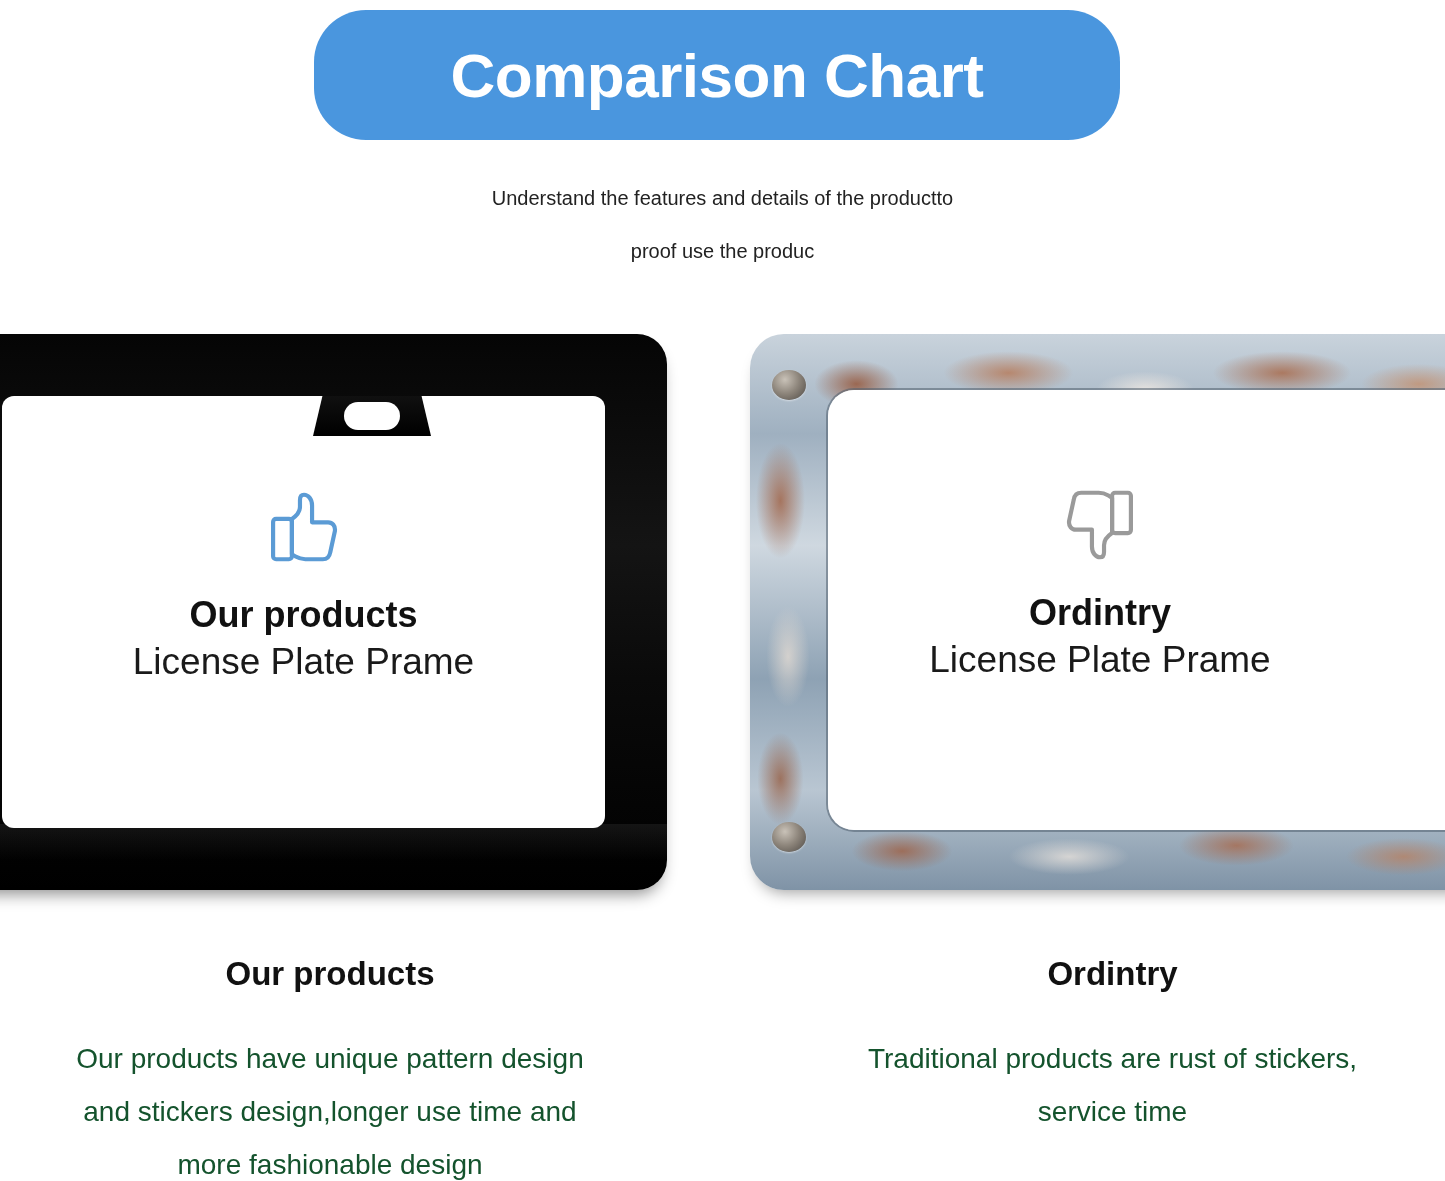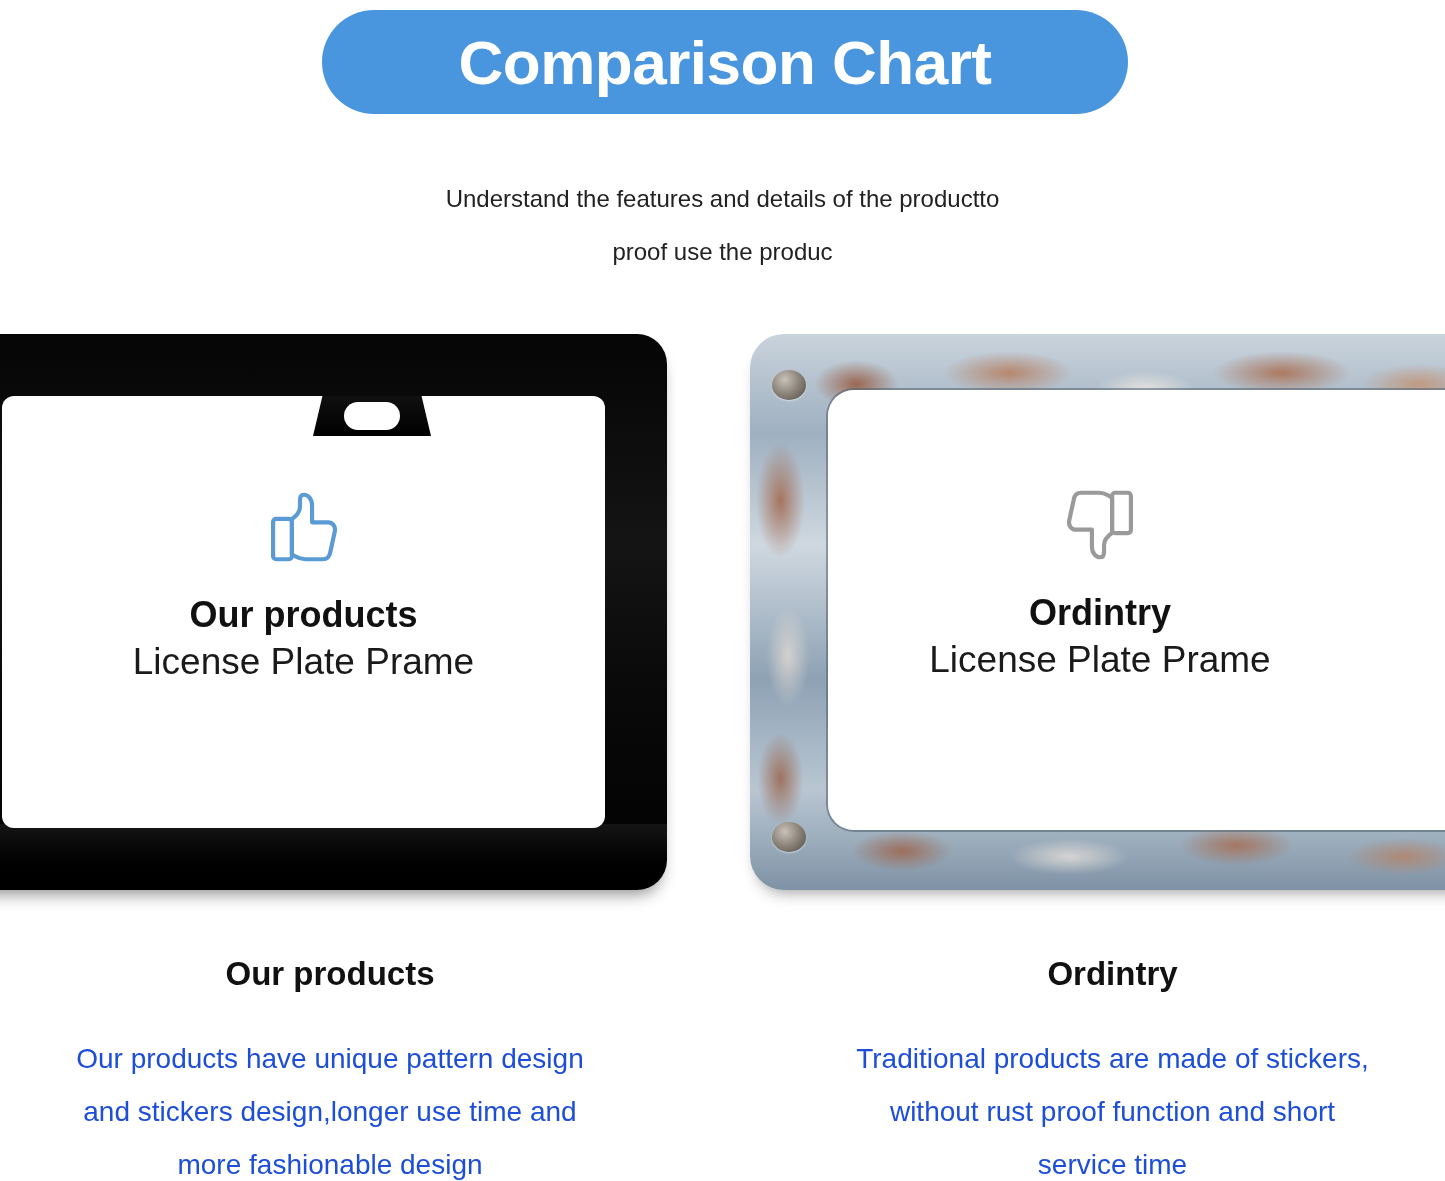"Comparison Chart" #header-banner { height: 104px -> 130px; left: 322px -> 314px }
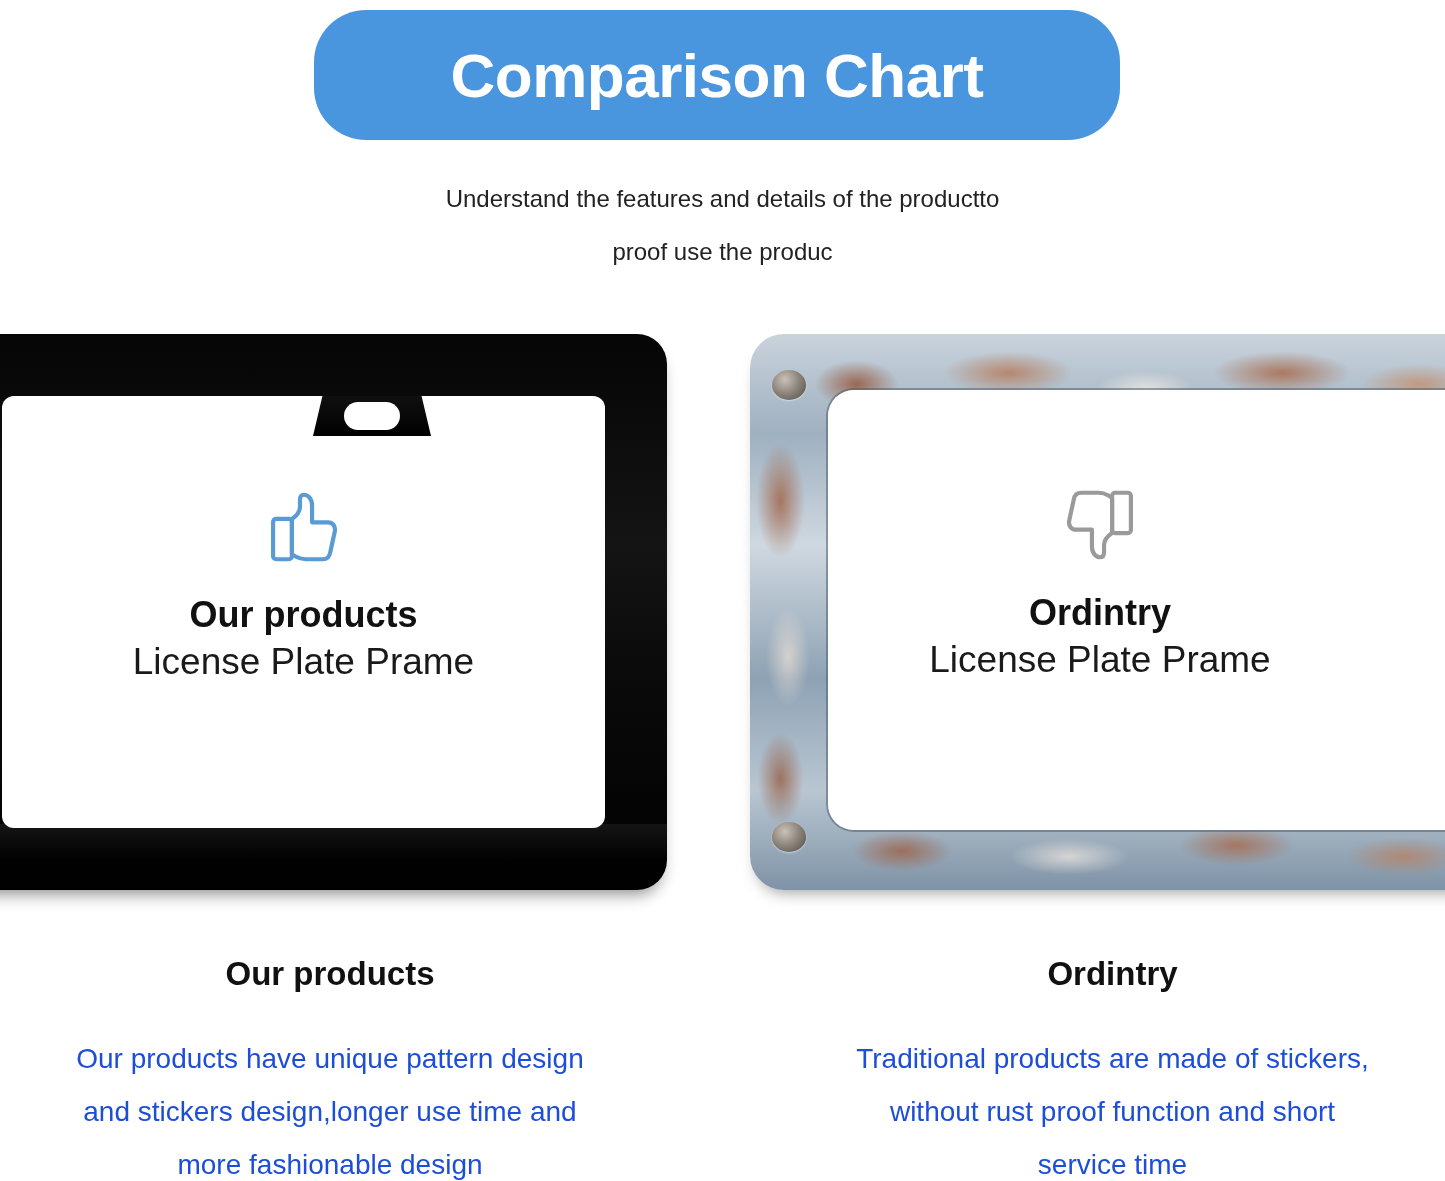"Understand the features and details" #subtitle-block .sub-line { font-size: 24px -> 20px }
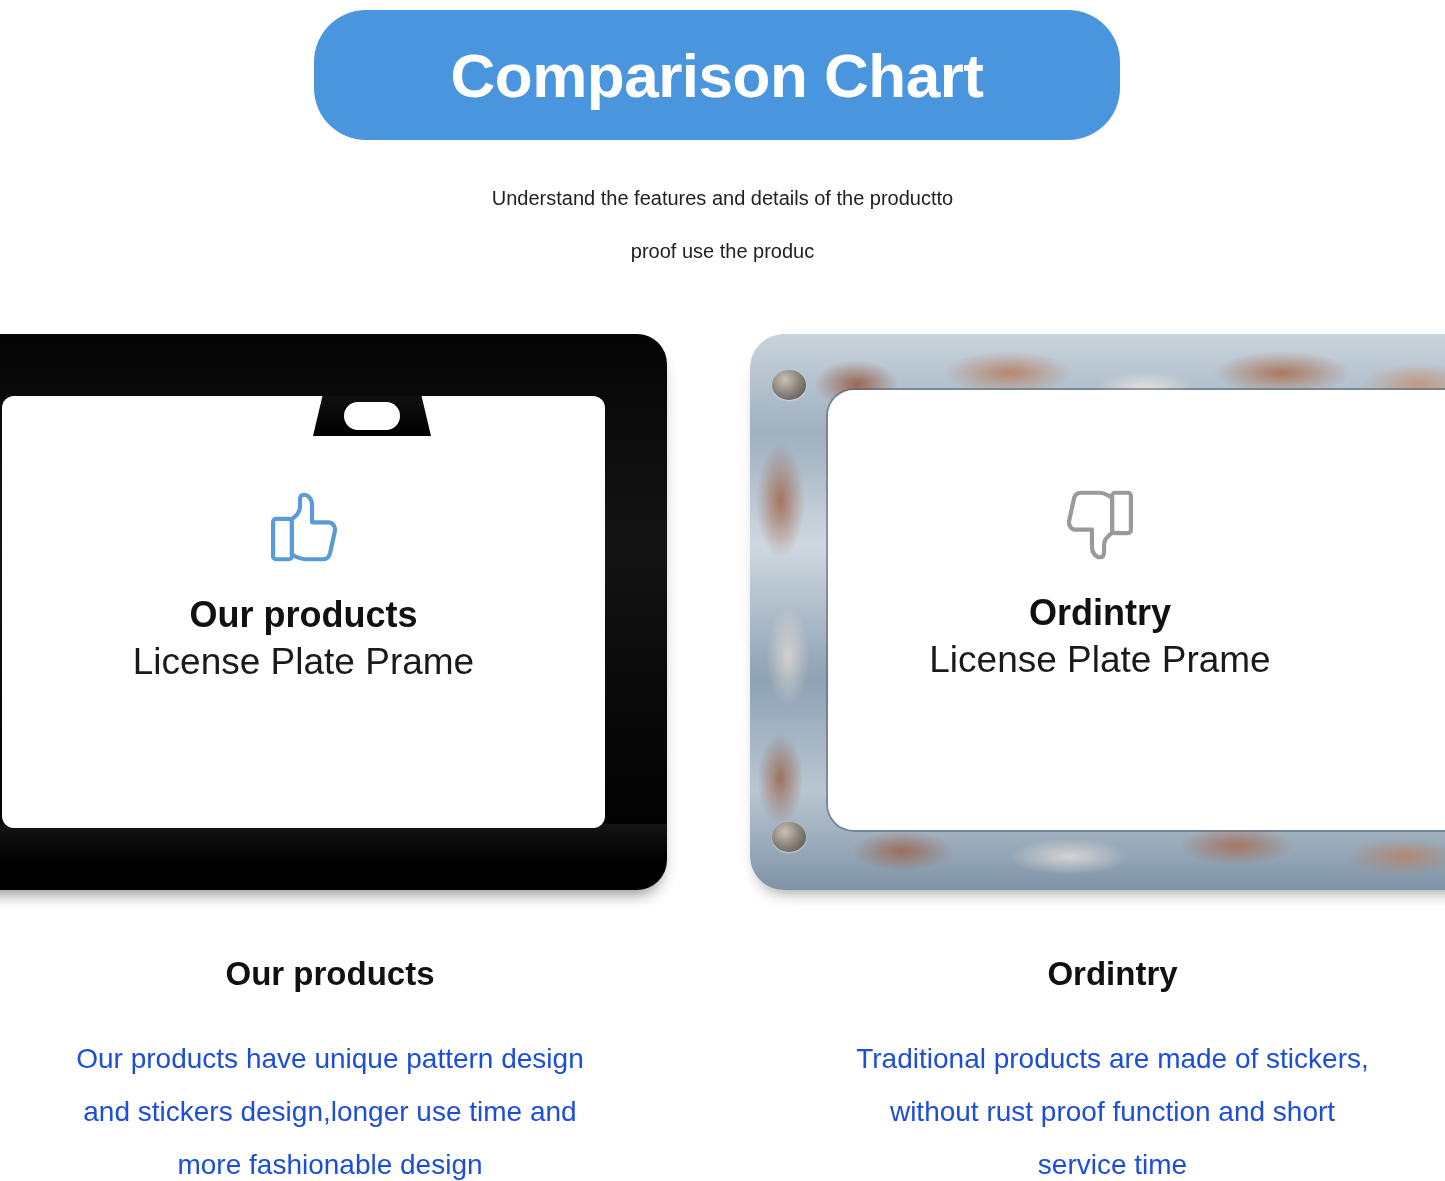"Our products have unique pattern" .desc-body .desc-line { color: #1d4ed8 -> #14532d }
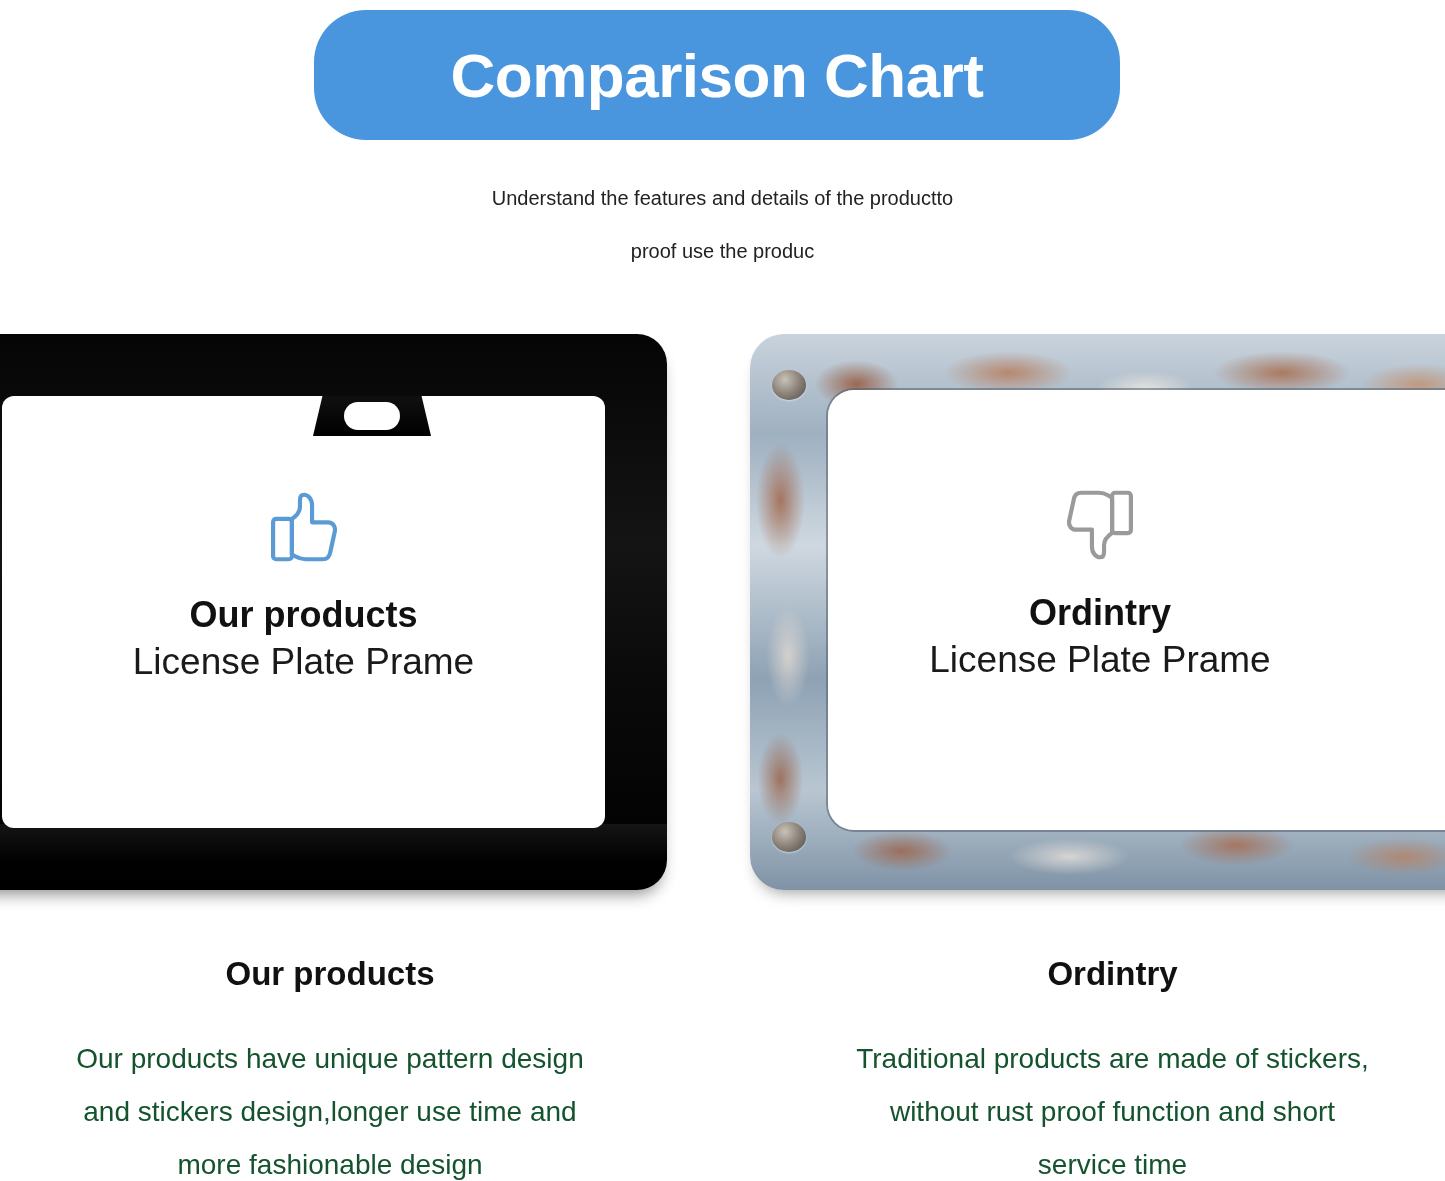"Traditional products are made of" div.desc-line { text: made -> rust }
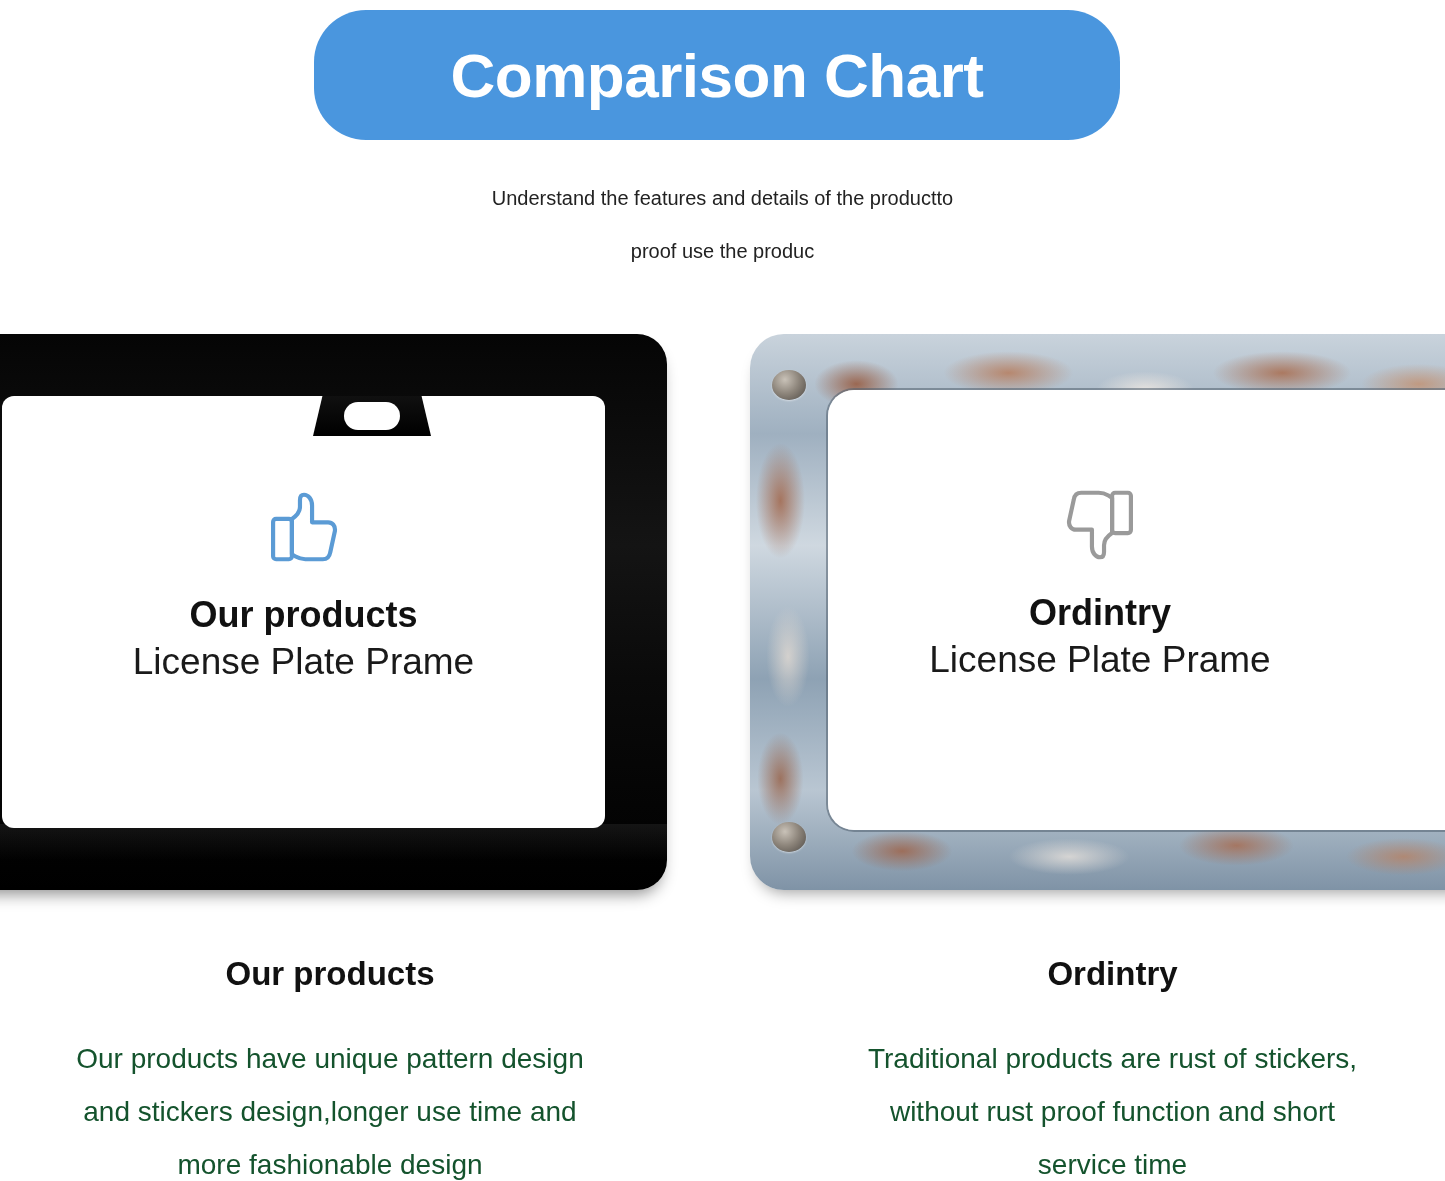"without rust proof function and" div.desc-line { html: <div>without rust proof function and short</div> -> none }
